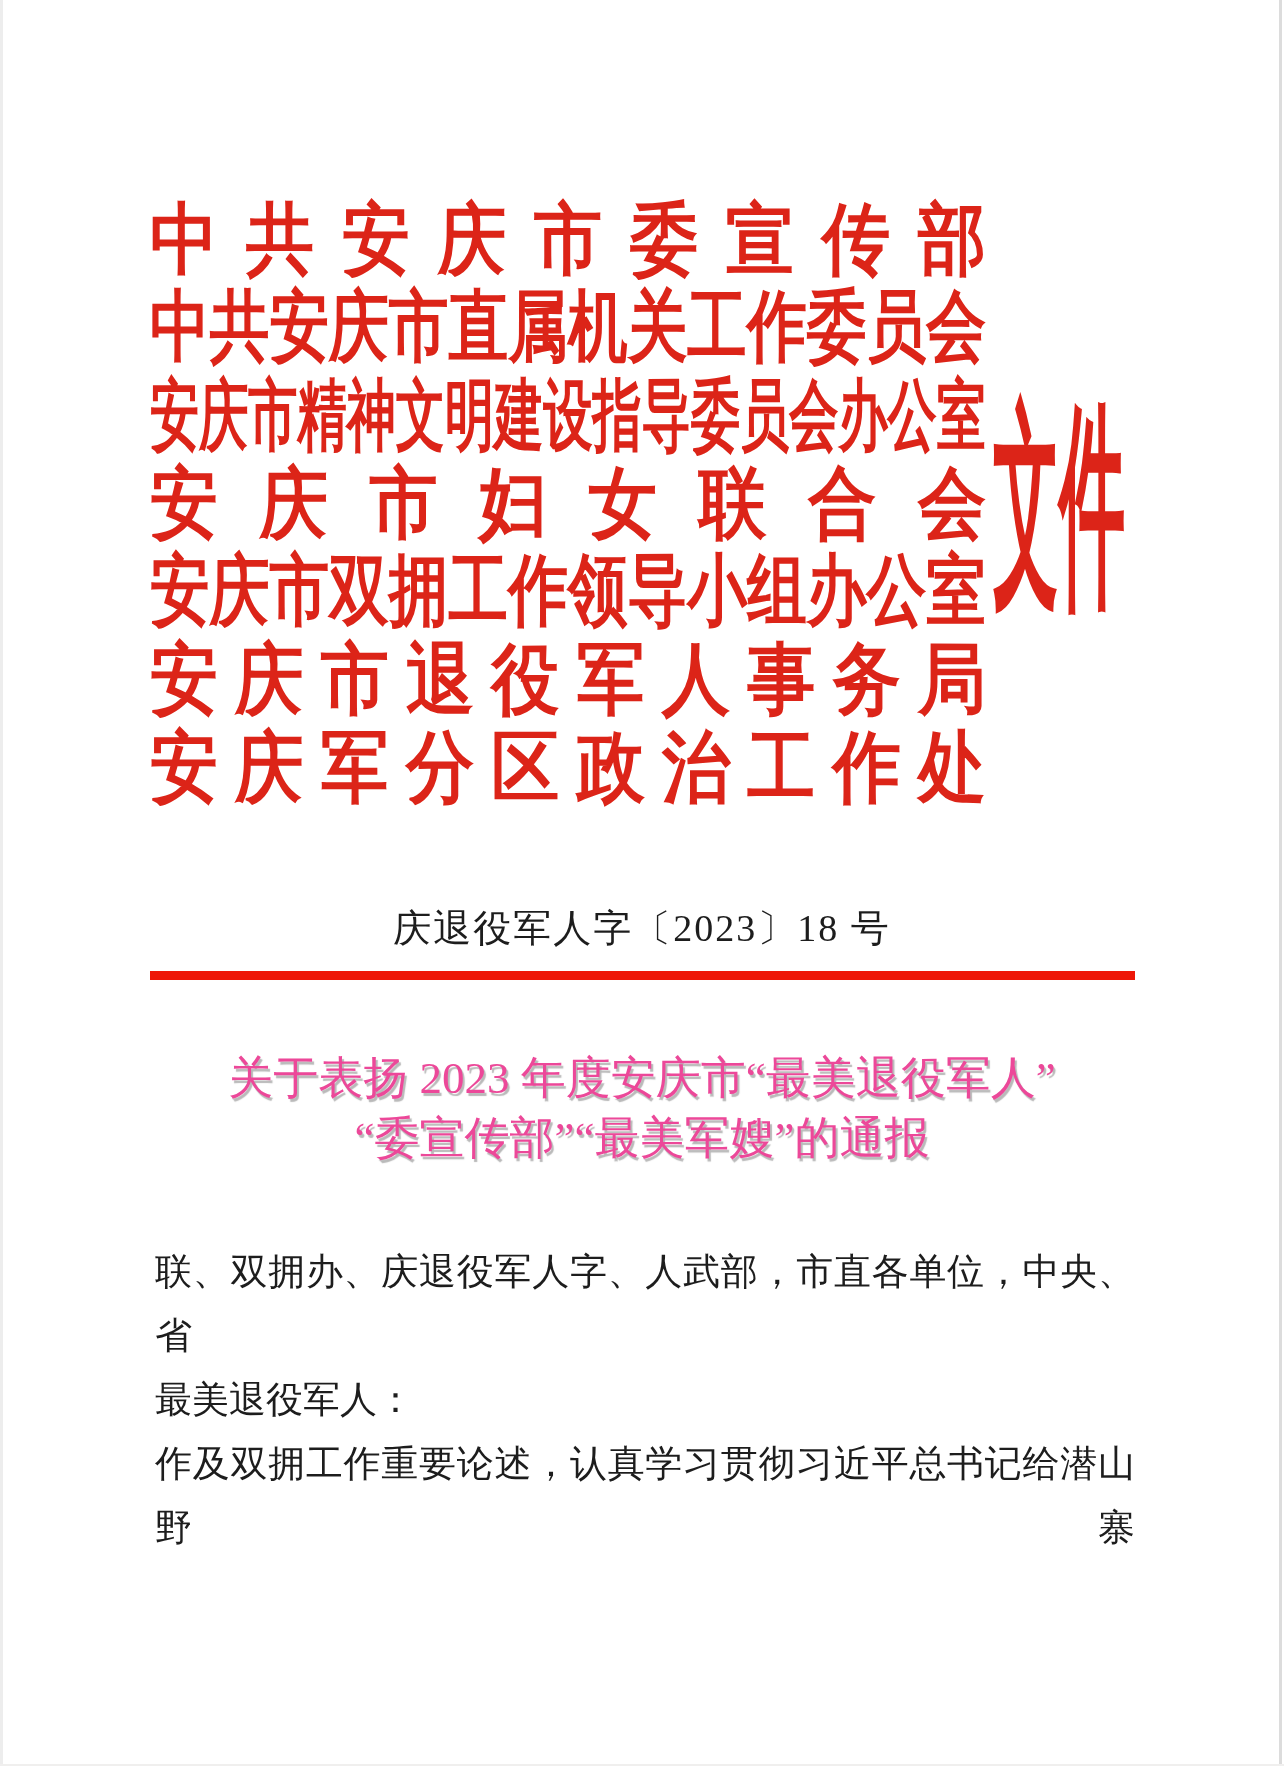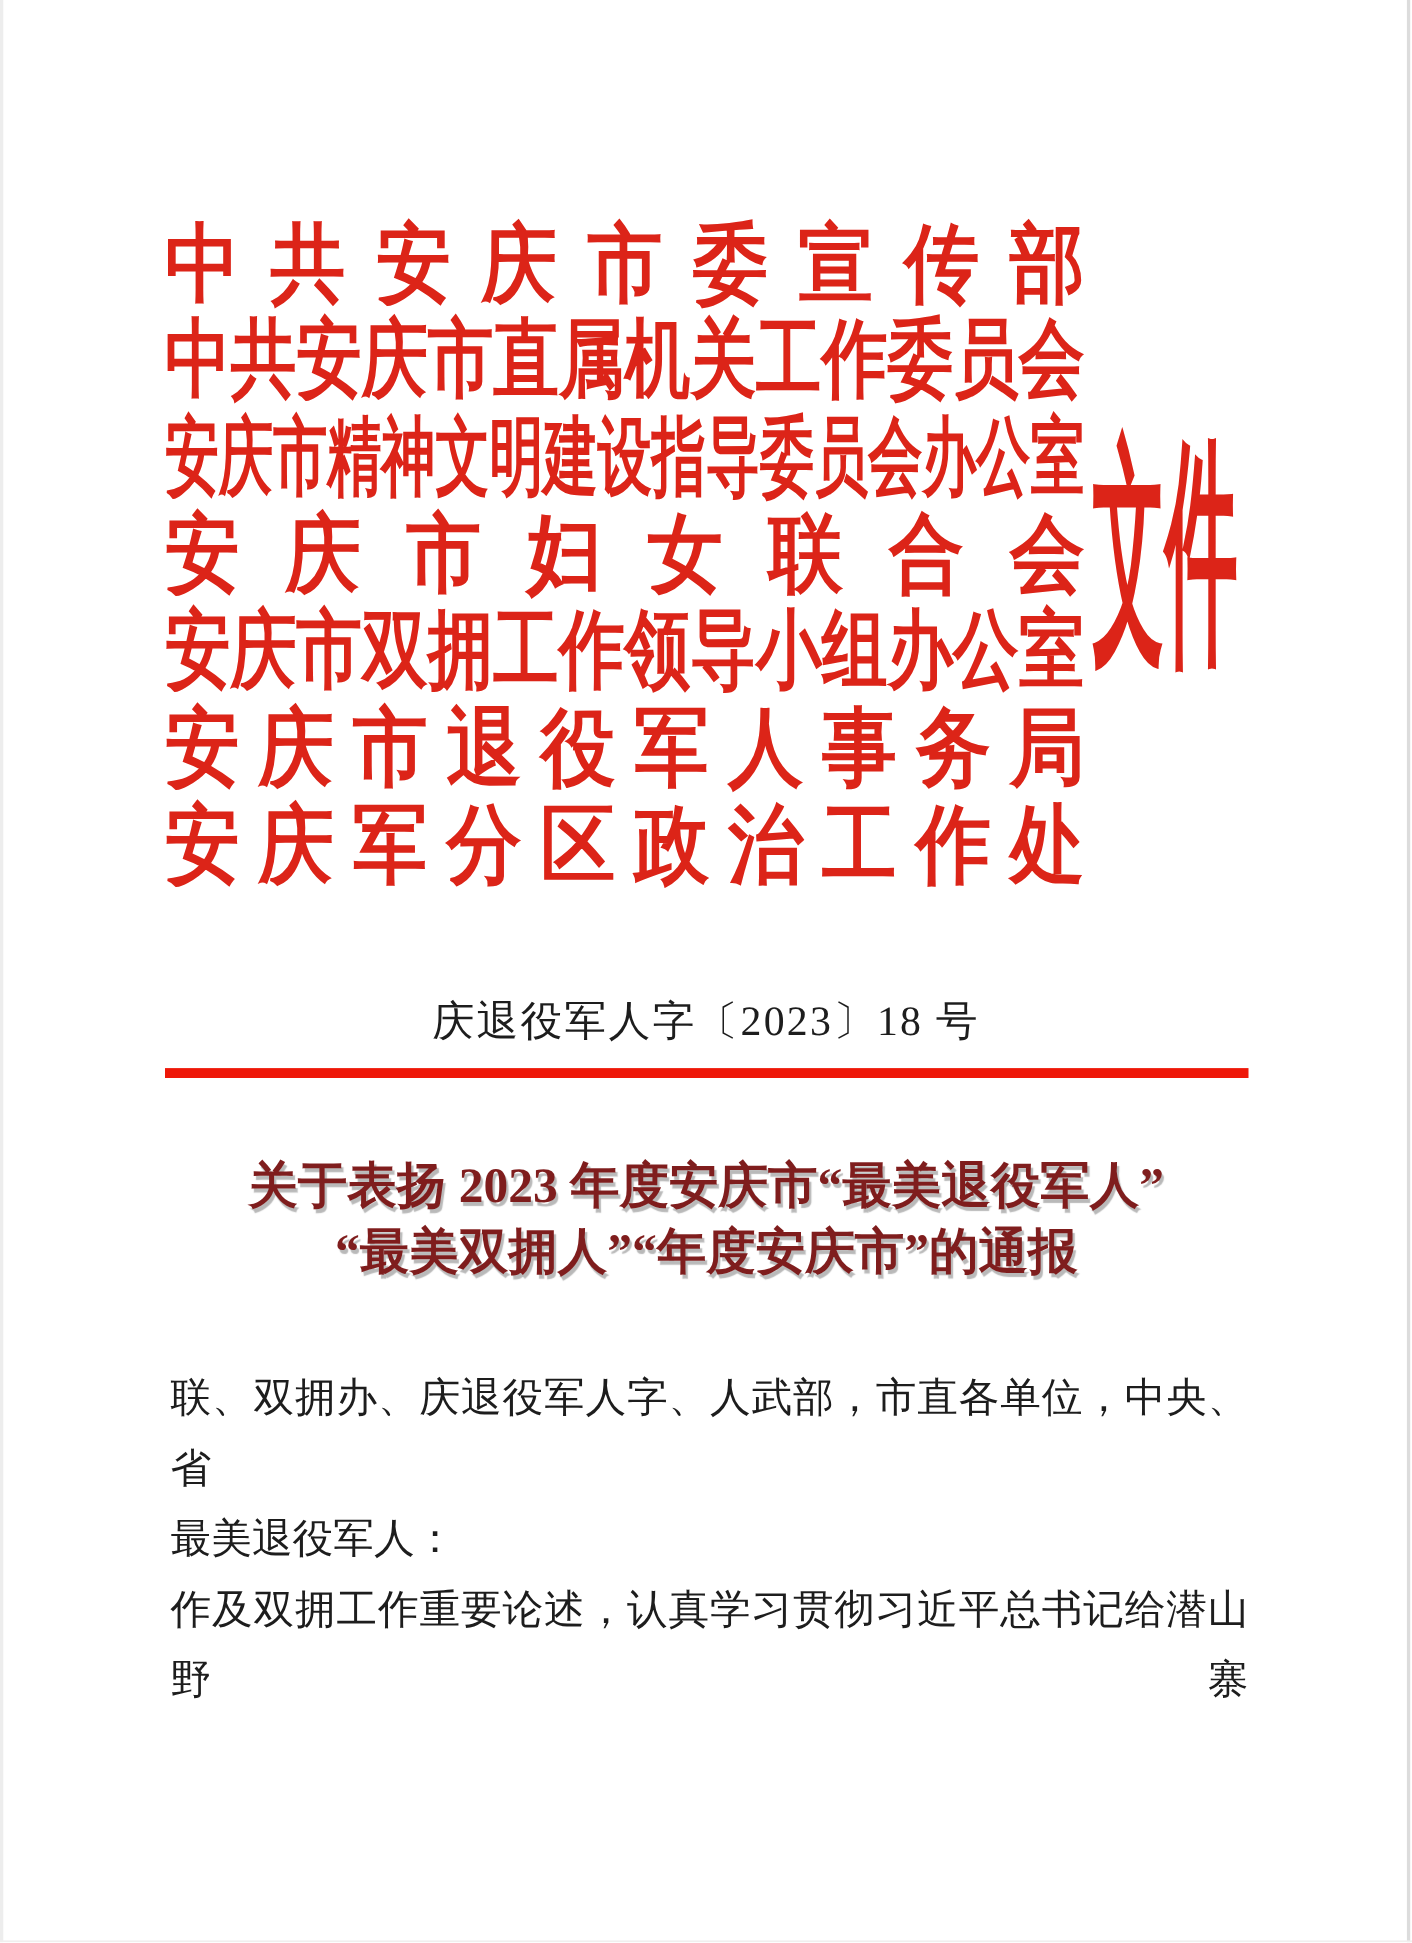"关于表扬 2023 年度安庆市“最美退役军人”" .doc-title { color: #7f1d1d -> #ec4899; font-weight: bold -> normal }
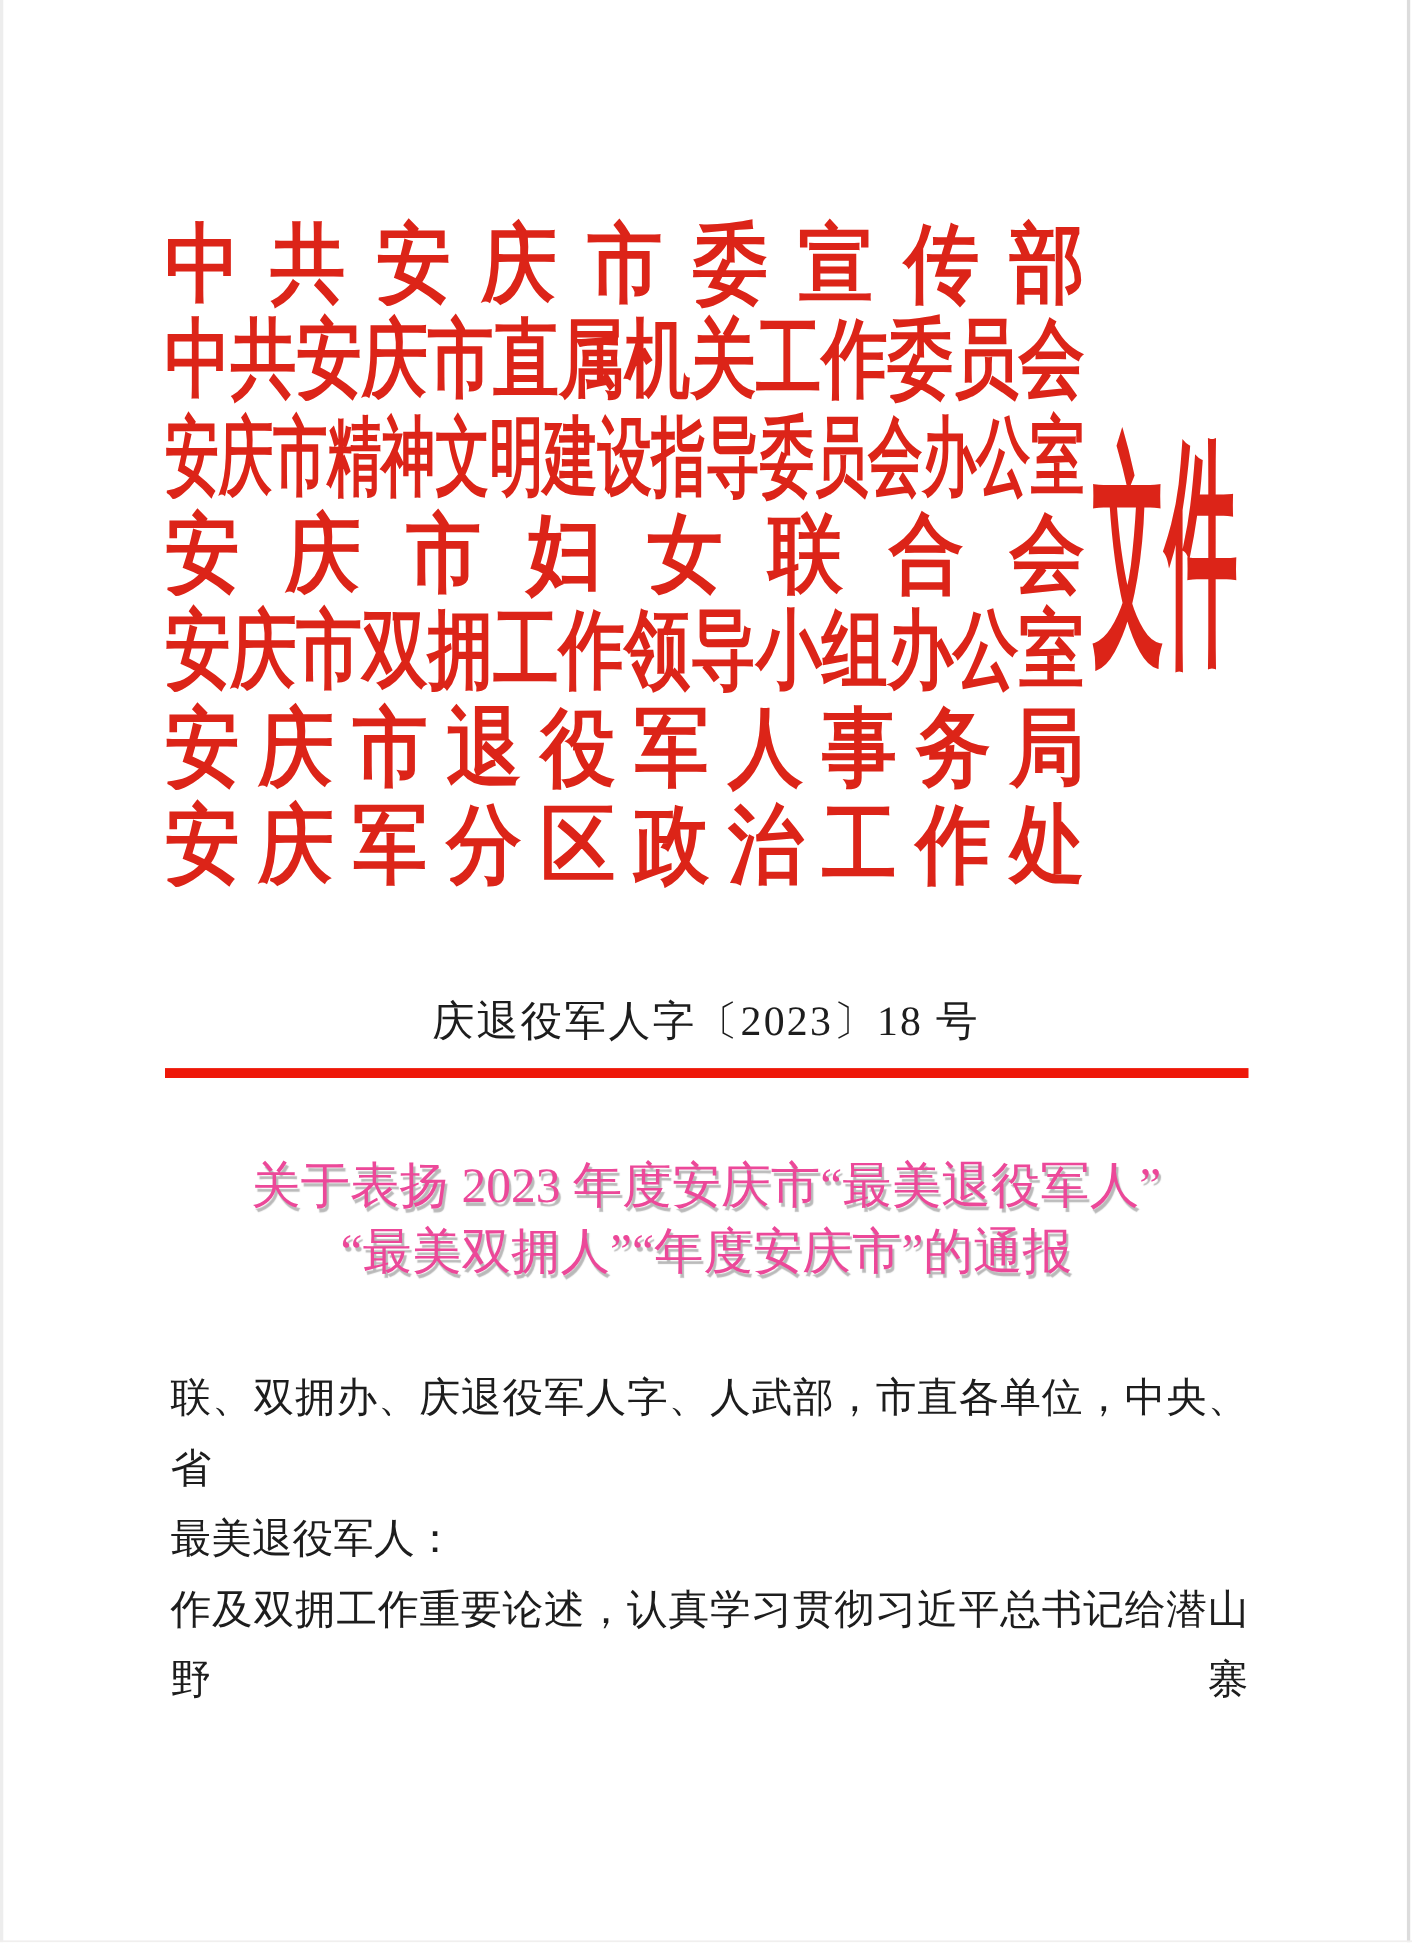"“最美双拥人”“年度安庆市”的通报" div { text: 最美双拥人”“年度安庆市 -> 委宣传部”“最美军嫂 }
